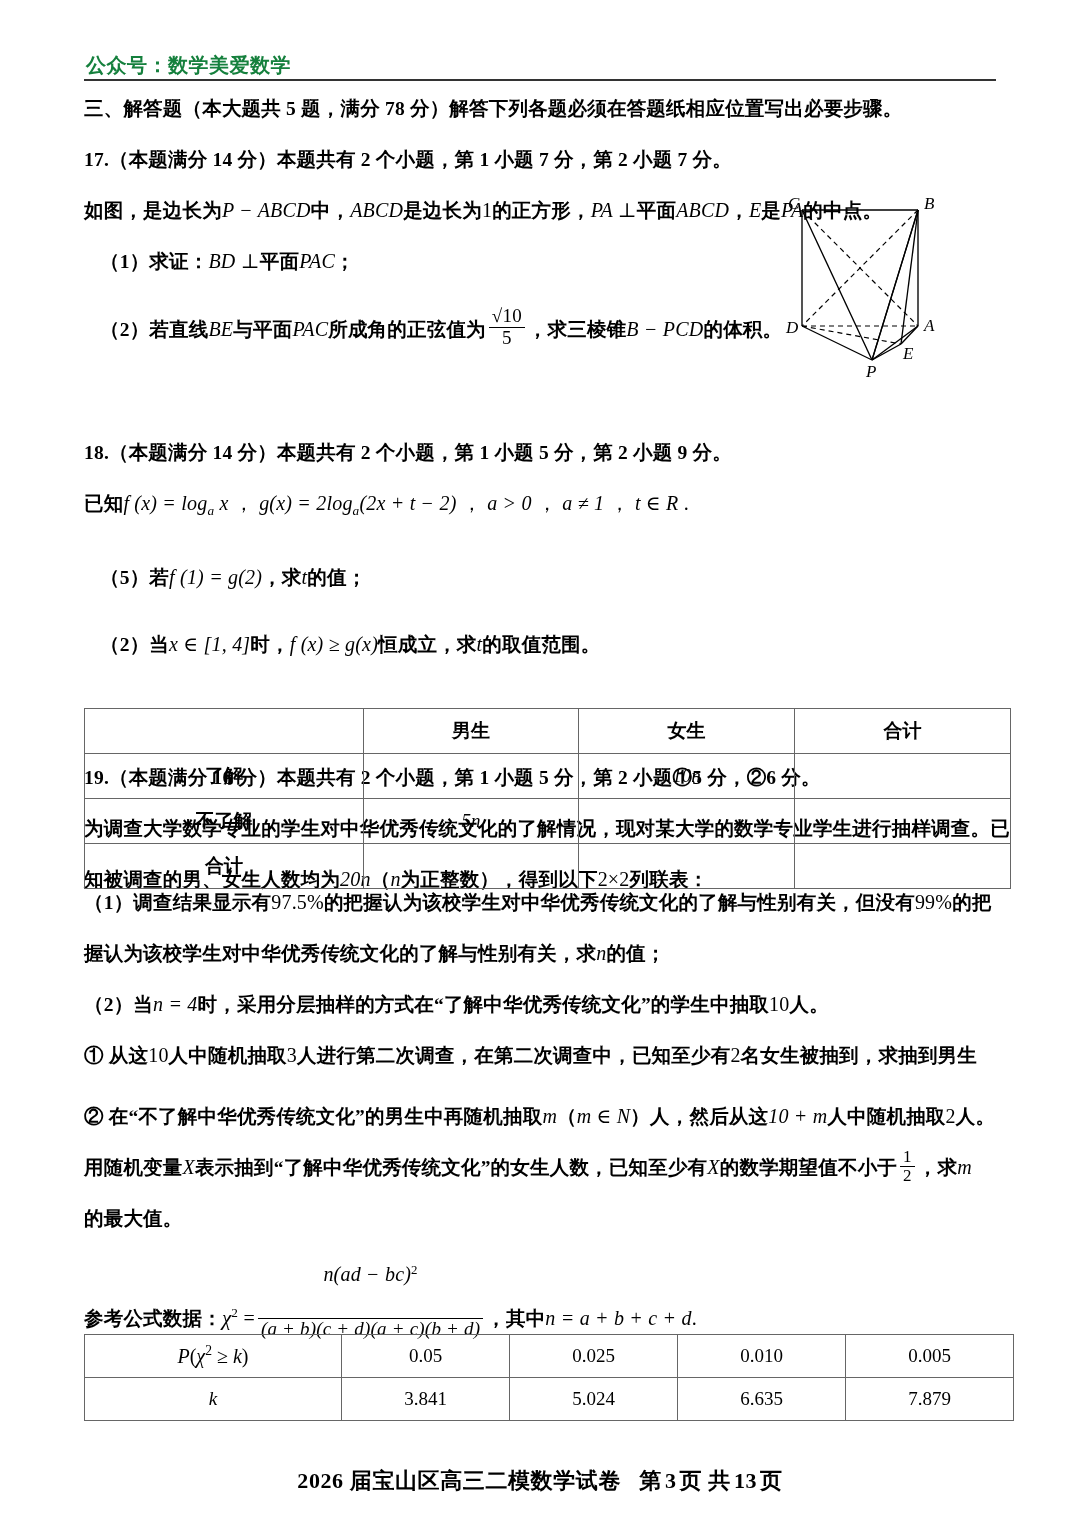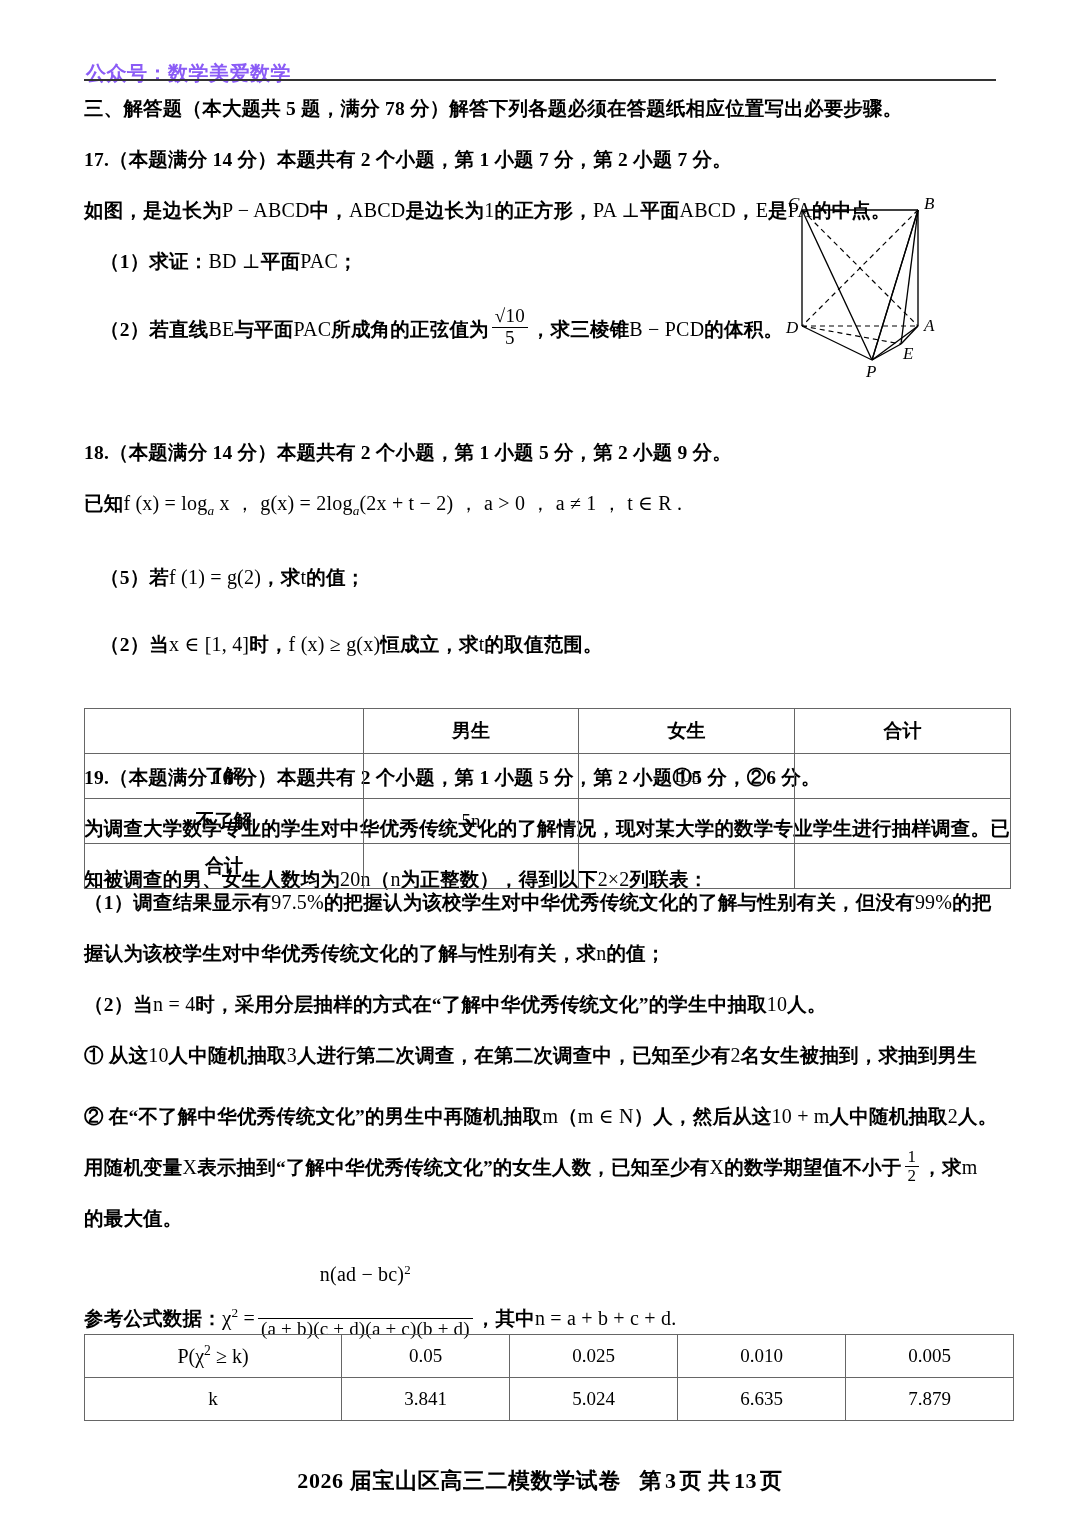"公众号：数学美爱数学" .wm { color: #8b5cf6 -> #15803d; top: 60px -> 52px }
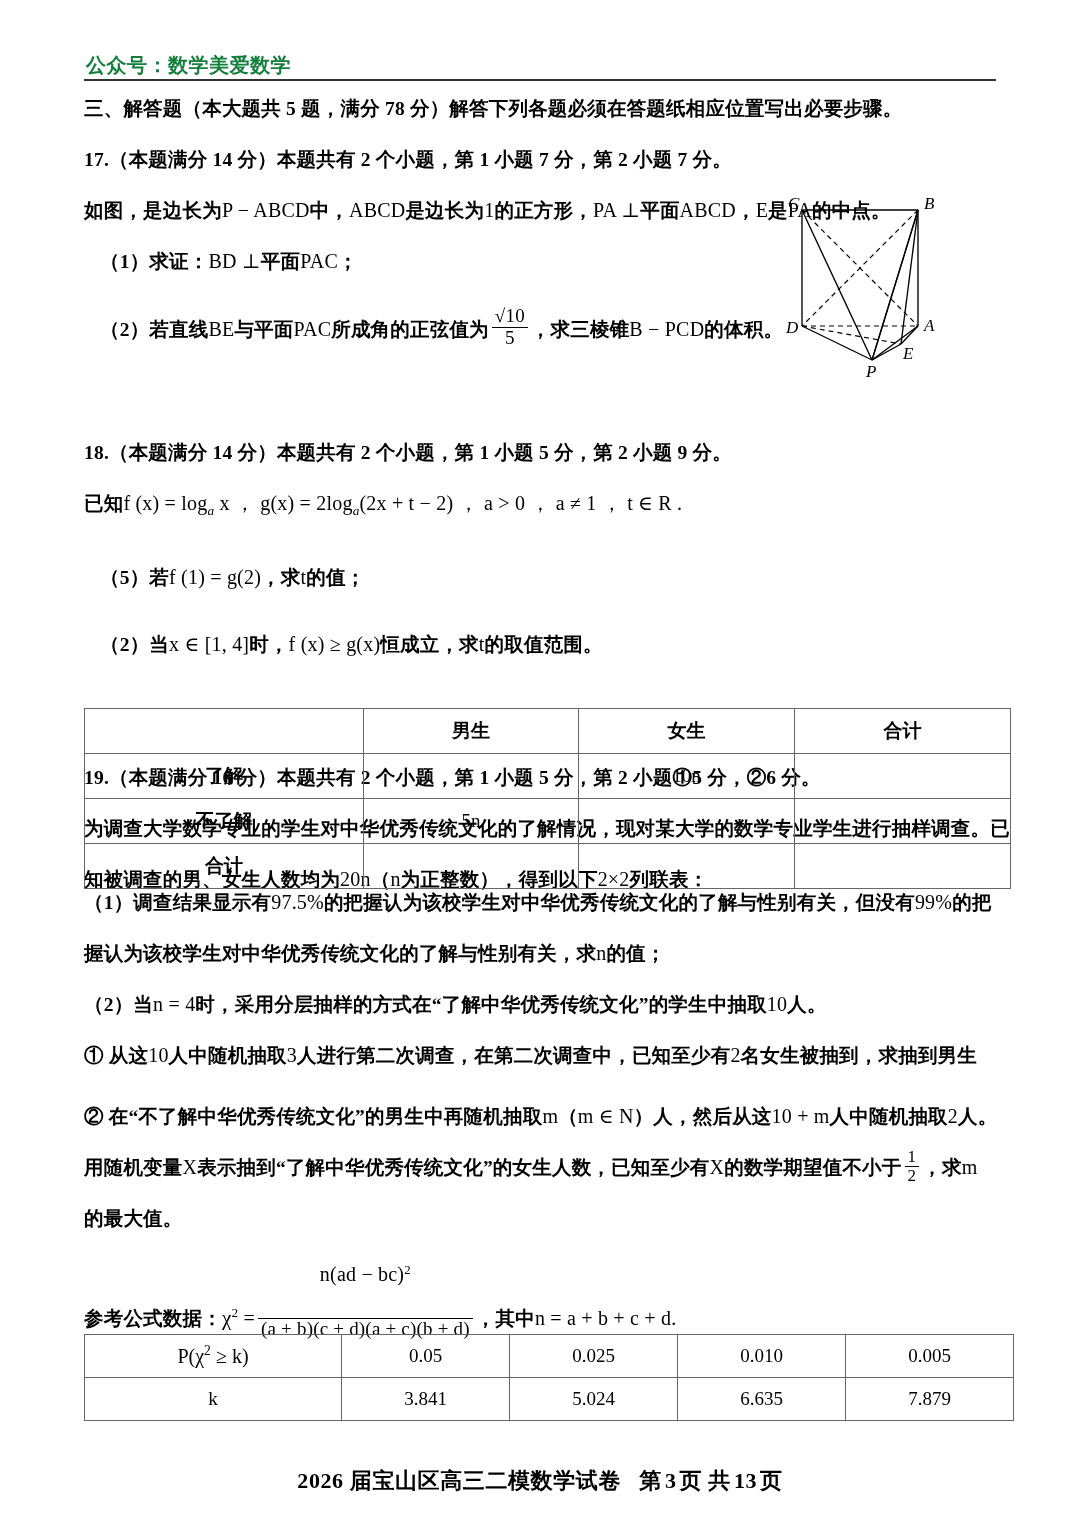"P − ABCD" .m { font-style: none -> italic }
